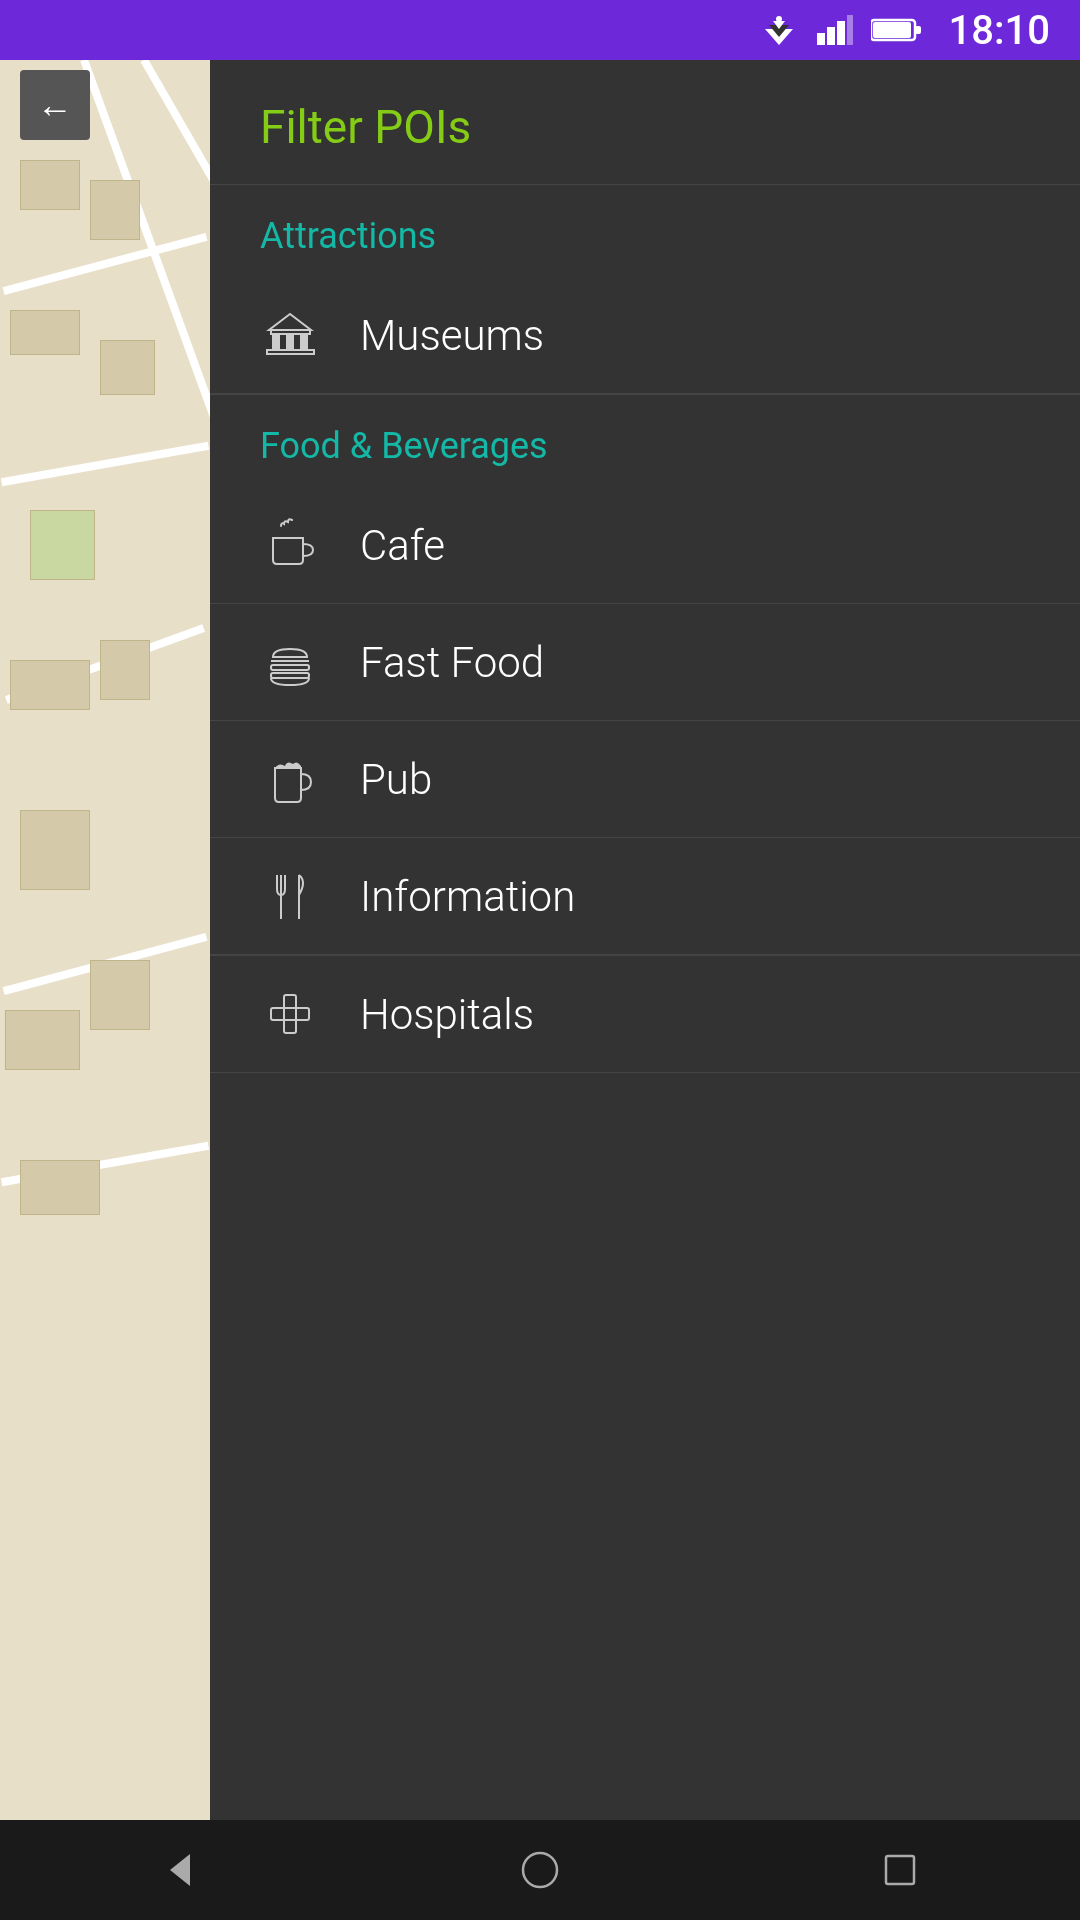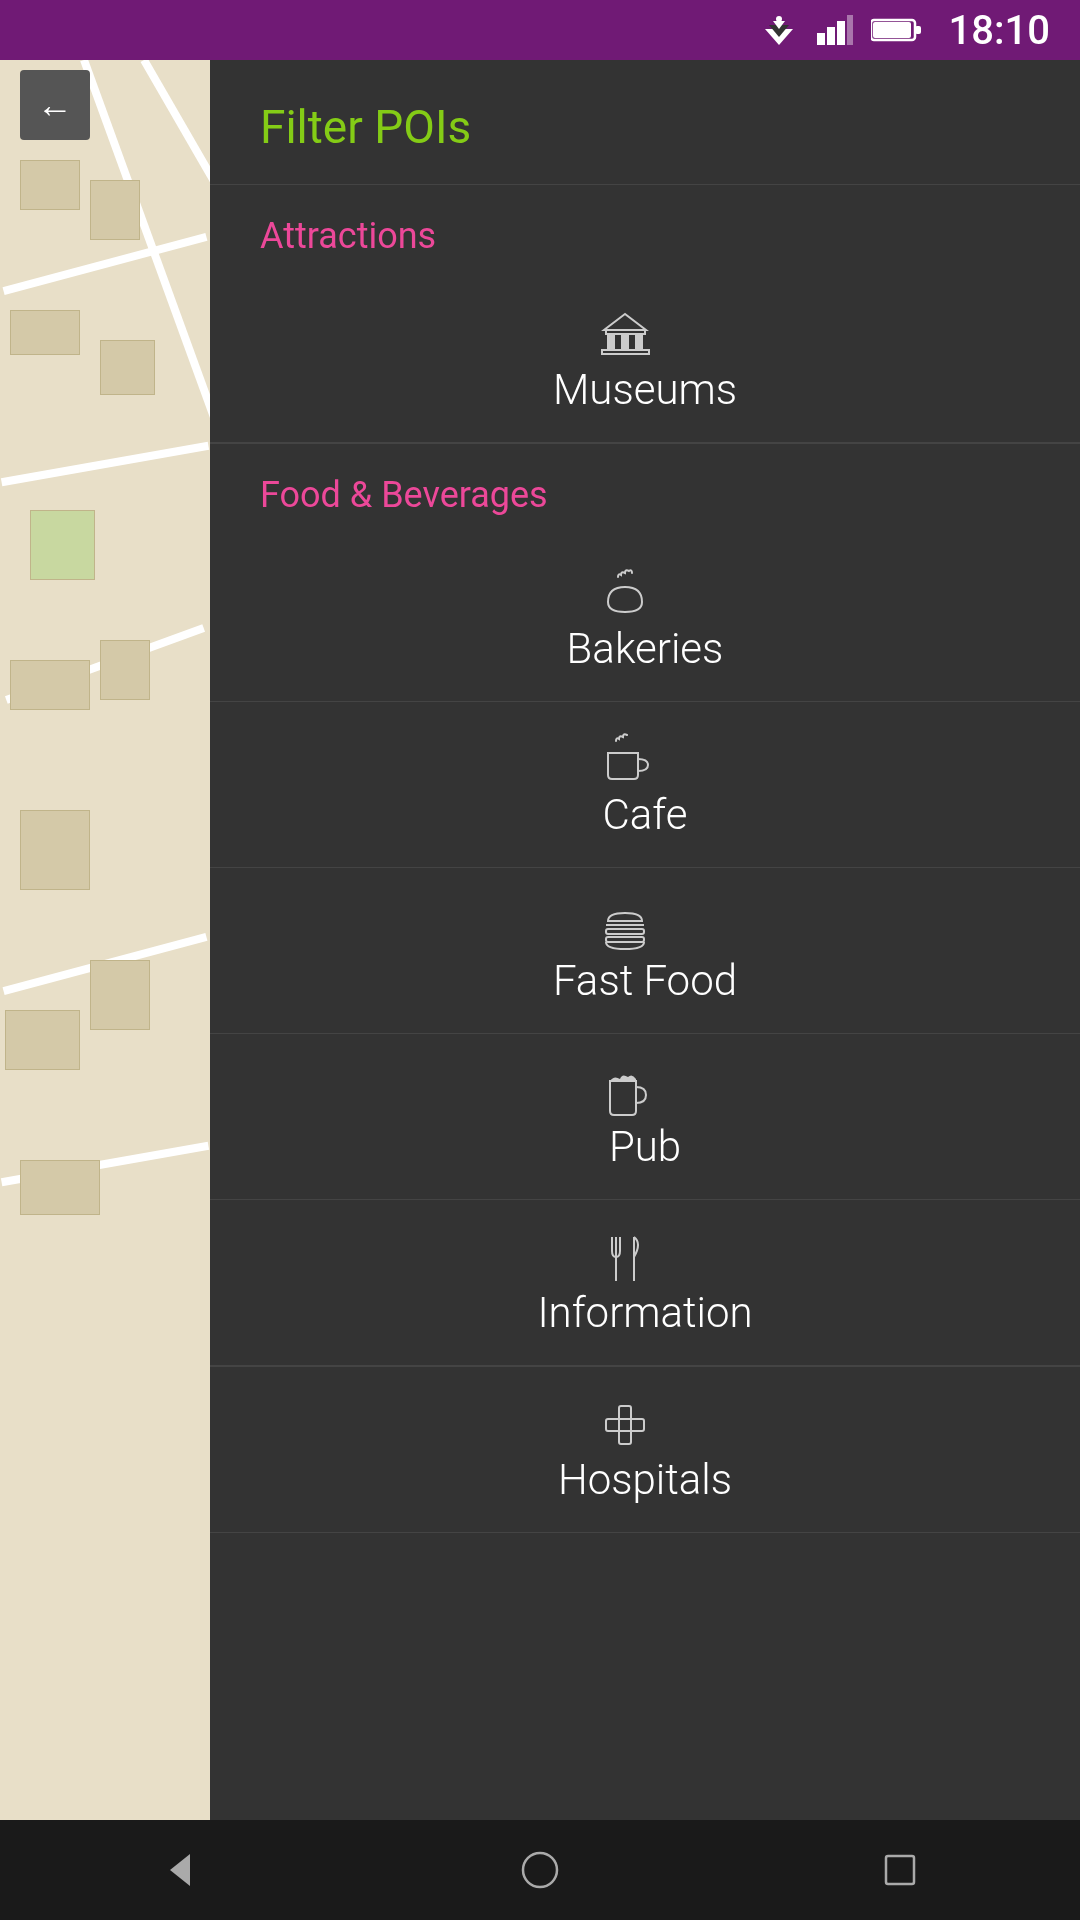"18:10" .status-bar { background: #701a75 -> #6d28d9 }
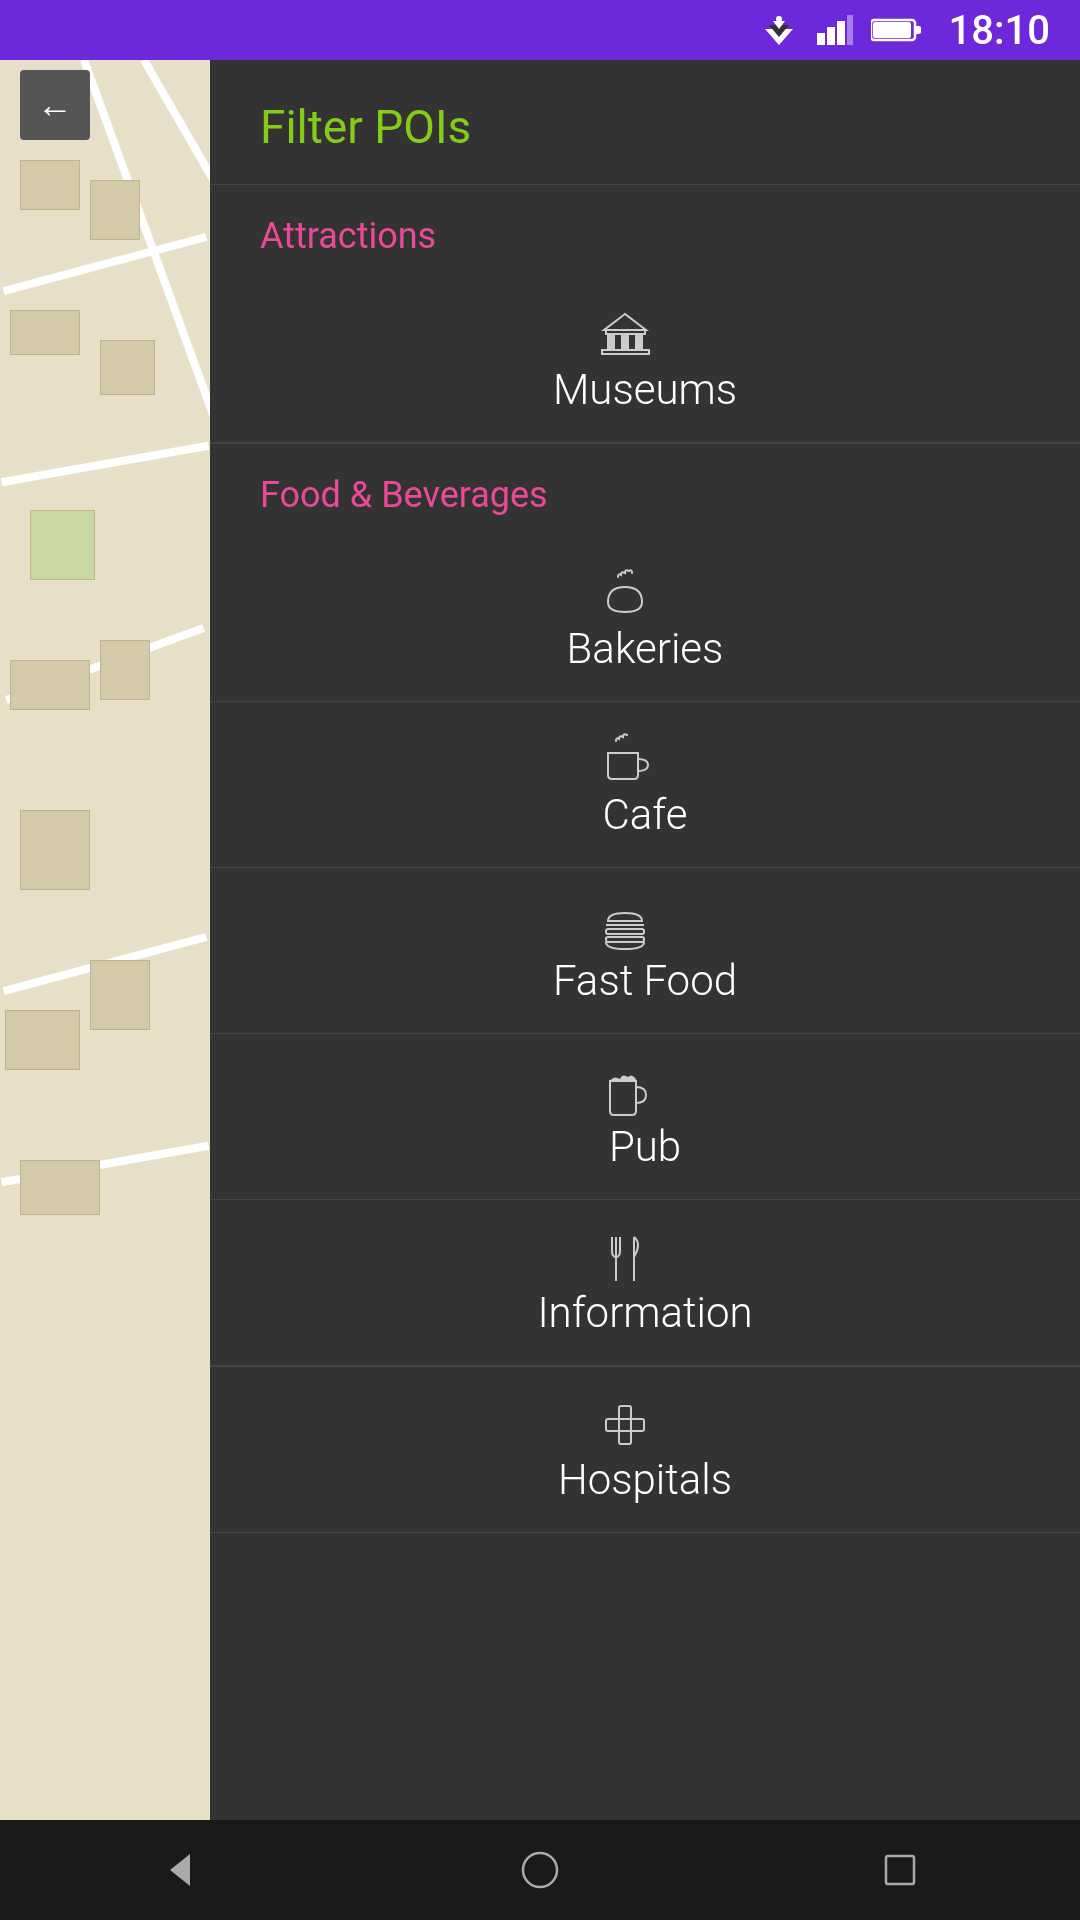"Attractions" .section-header { color: #ec4899 -> #14b8a6 }
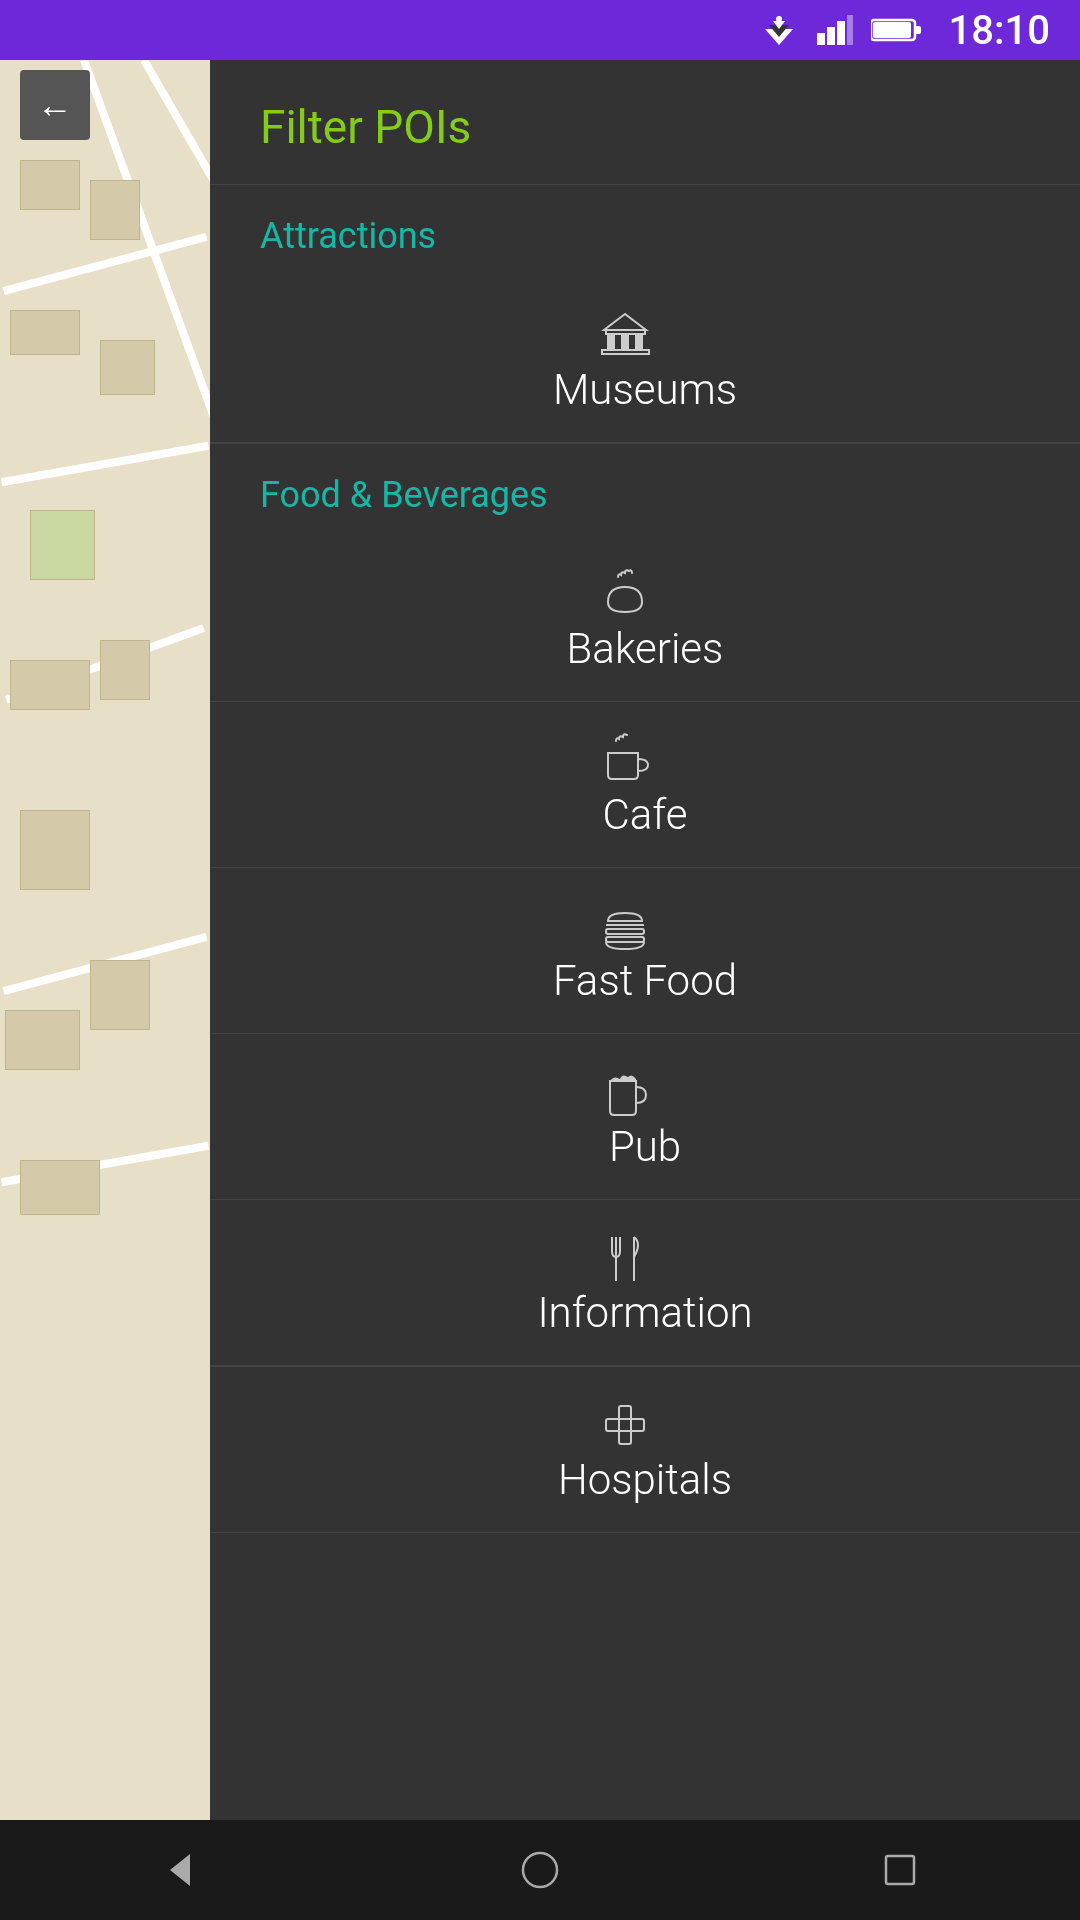"Museums" .menu-item { flex-direction: column -> none }
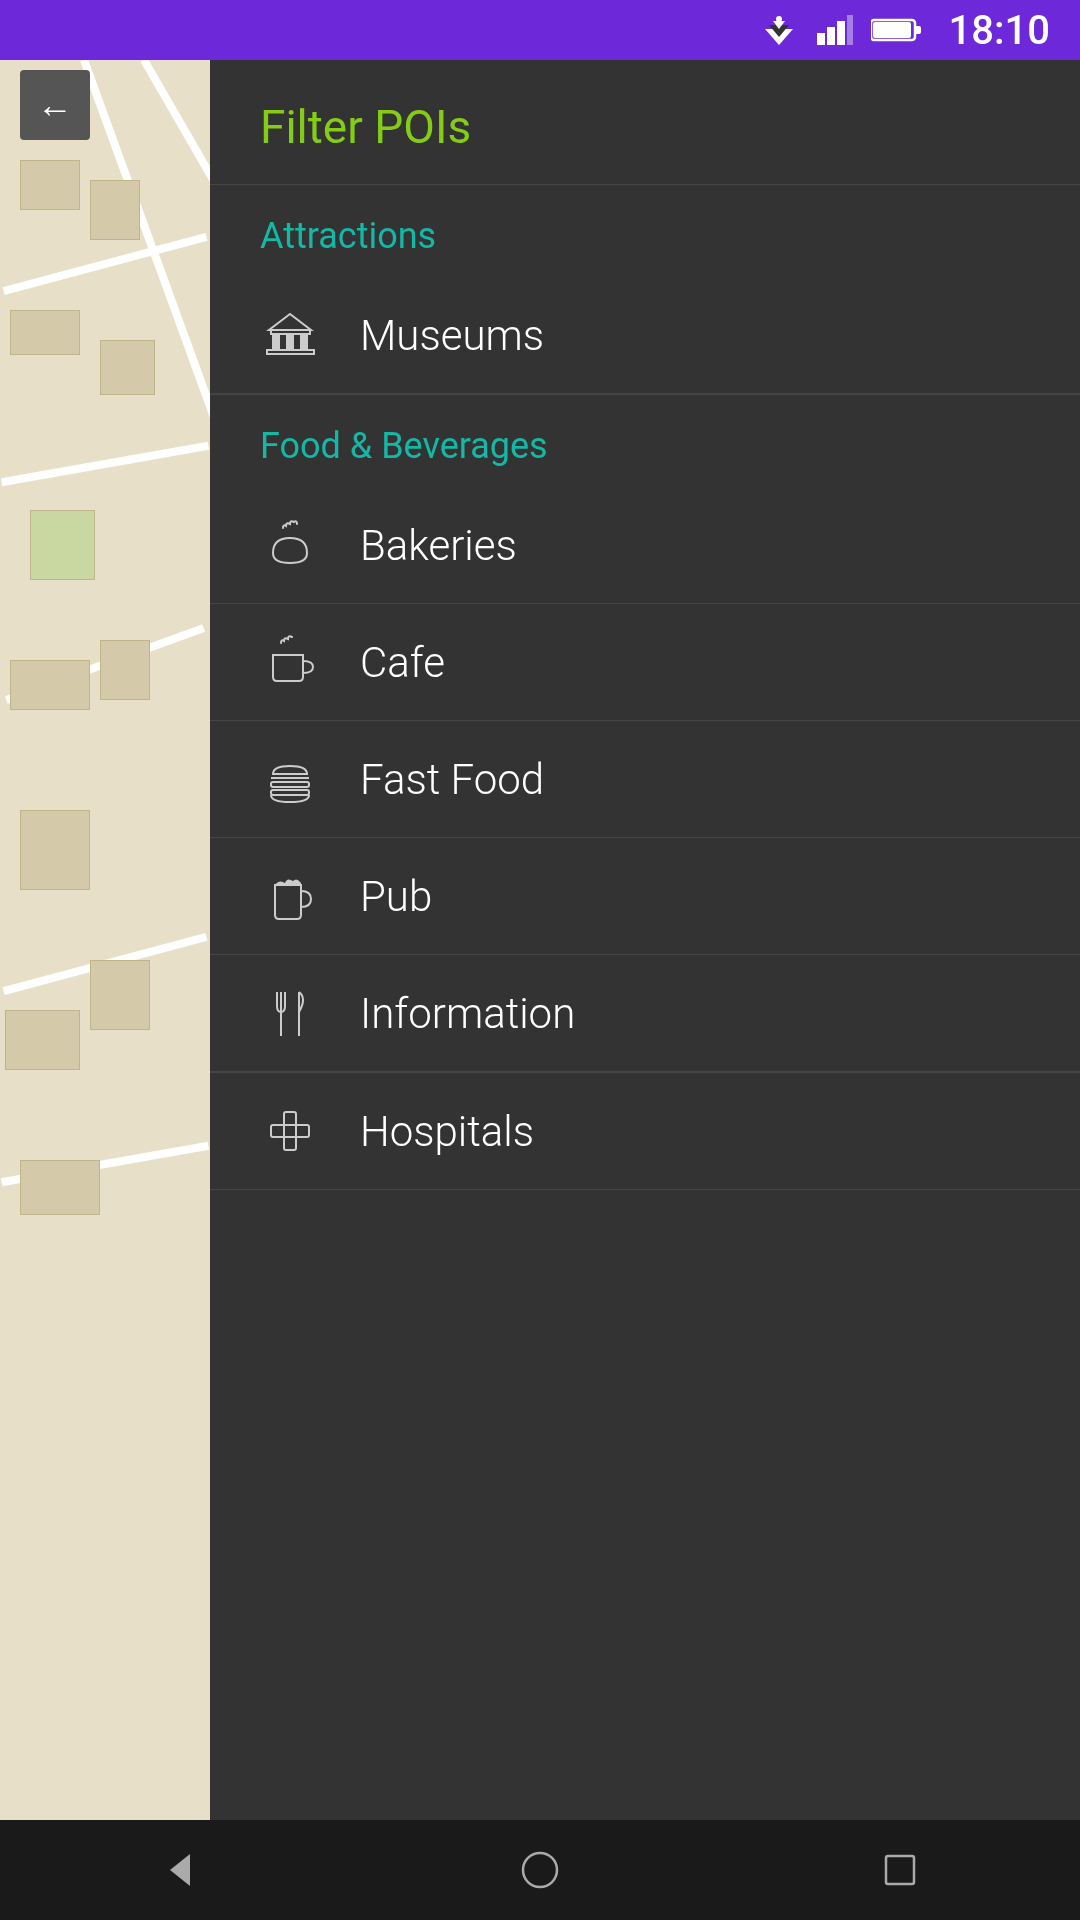"Bakeries" div.menu-item { html: <div> <div> <svg> <path></path> <path></path> </svg> </div> <span>Bakeries</span> </div> -> none }
